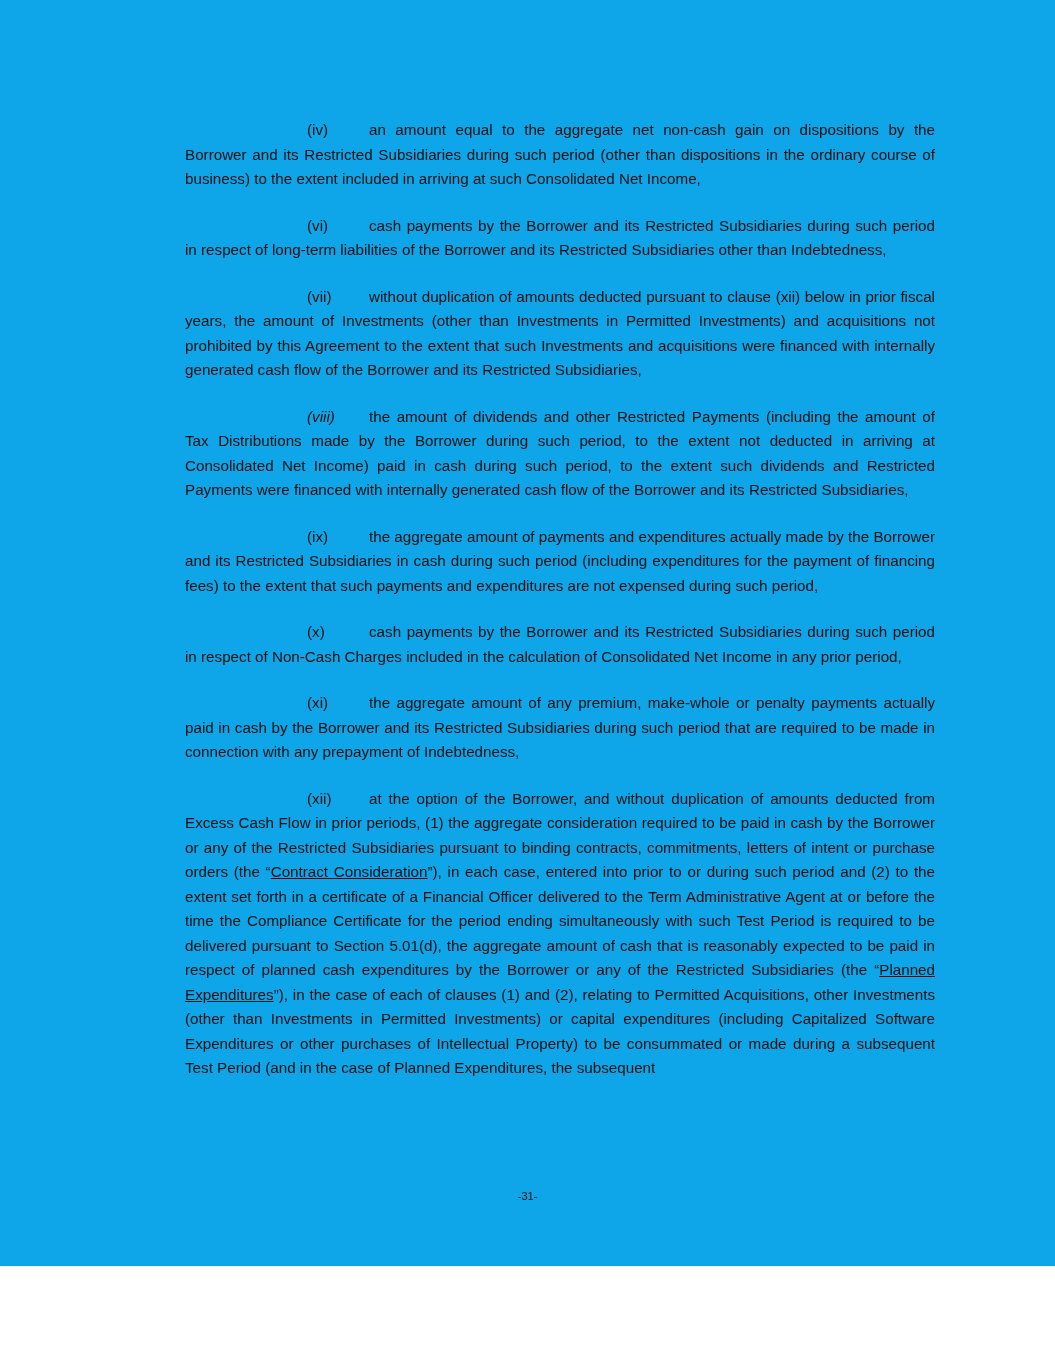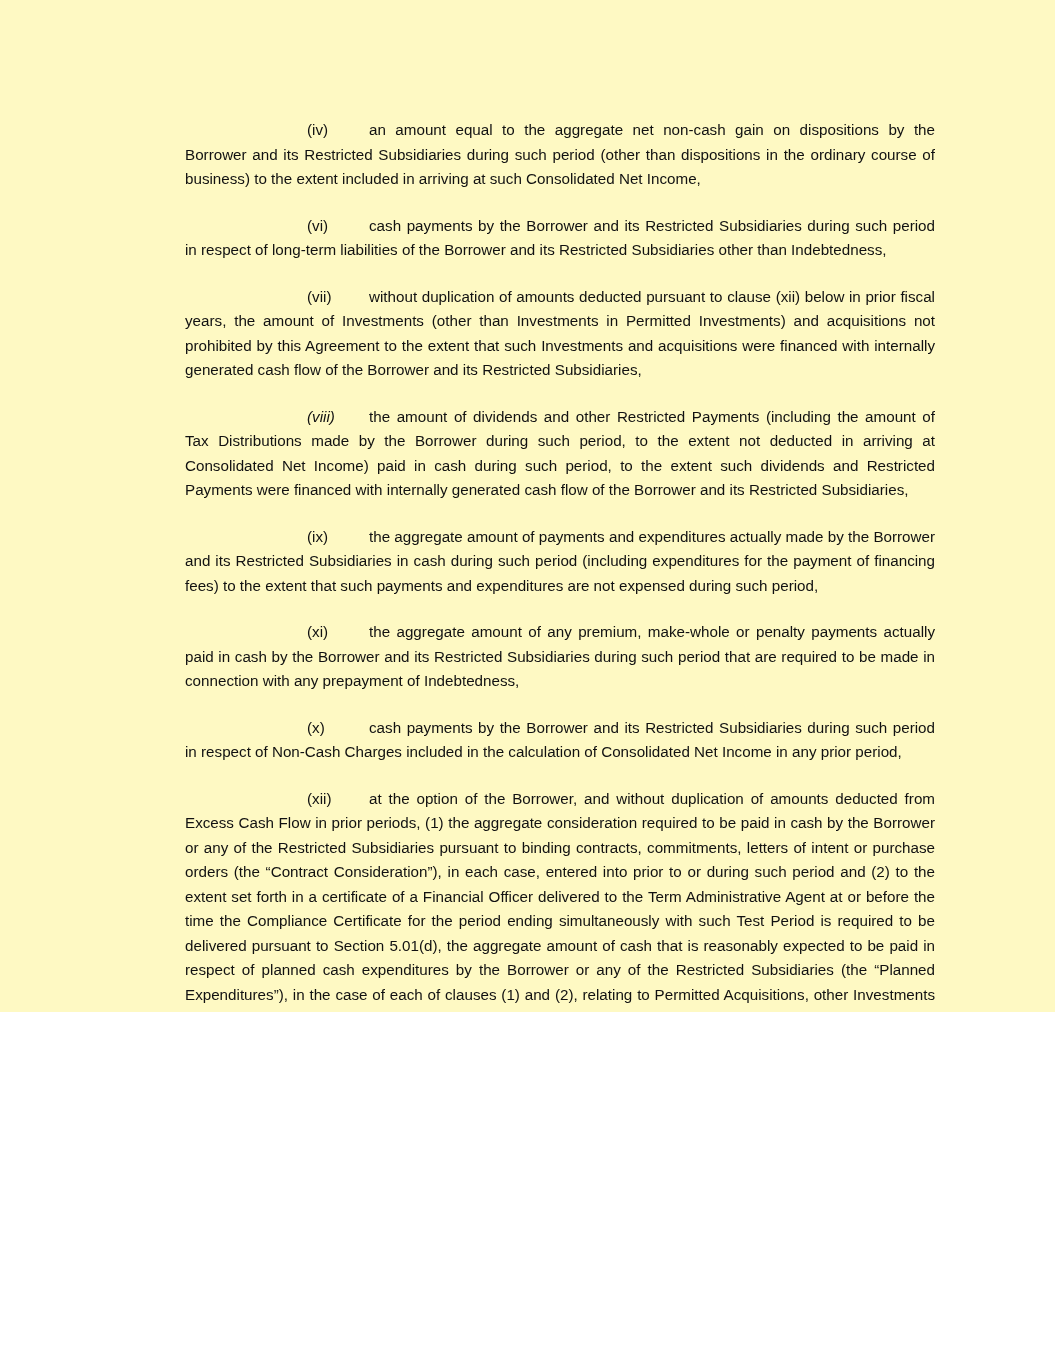"(iv) an amount equal to" .page { background: #fef9c3 -> #0ea5e9; height: 1012px -> 1266px }
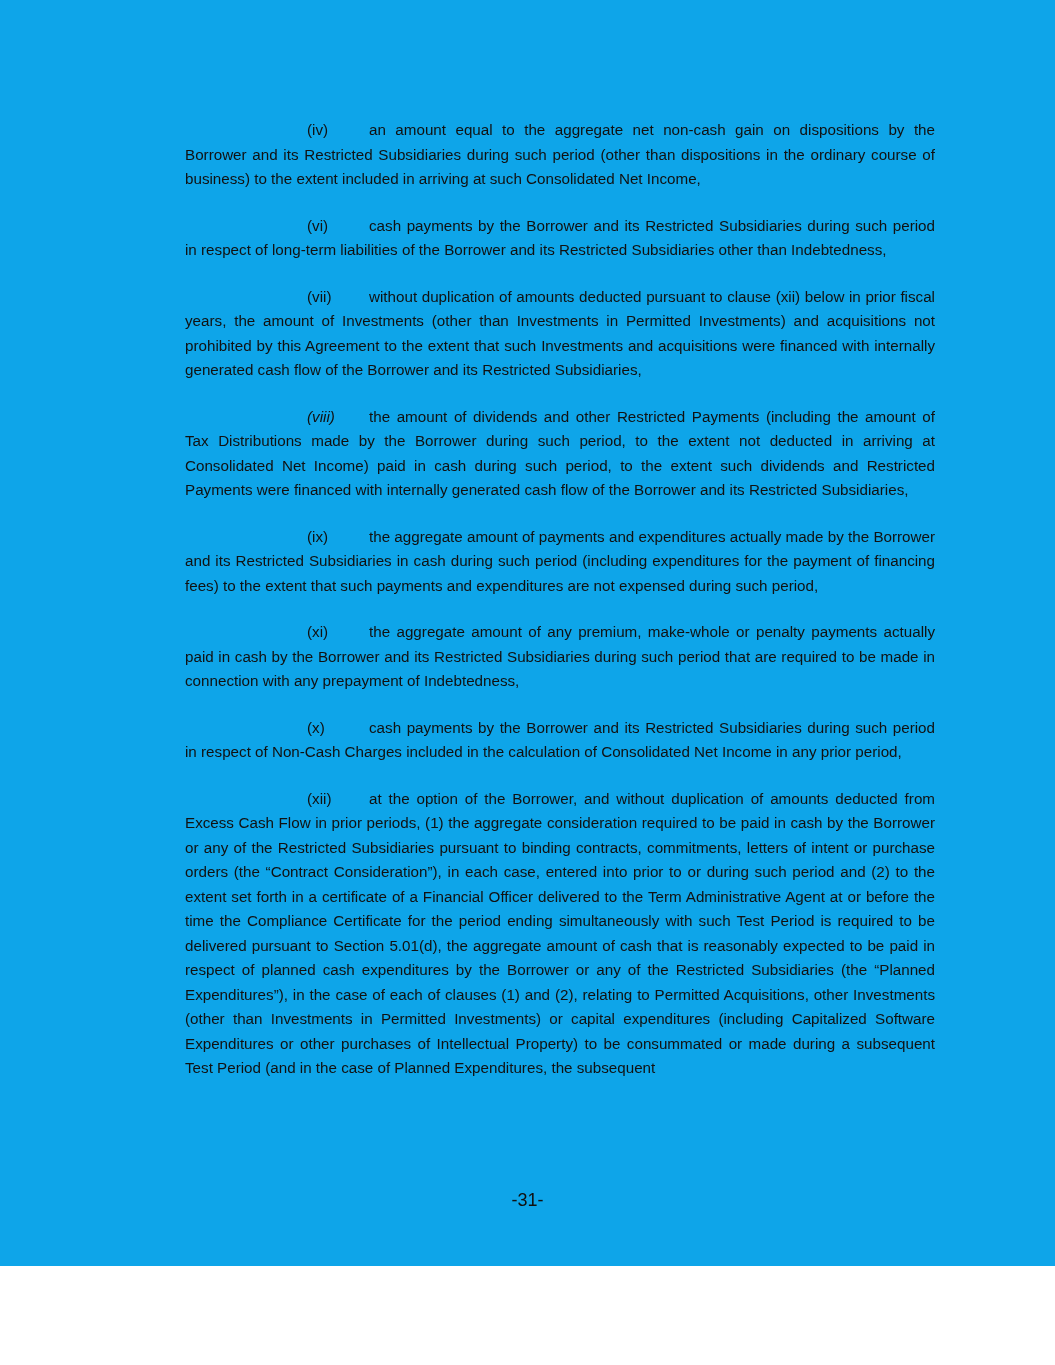"(xi) the aggregate amount of" p.para { order: before "(x) cash payments by the" -> after "(x) cash payments by the" }
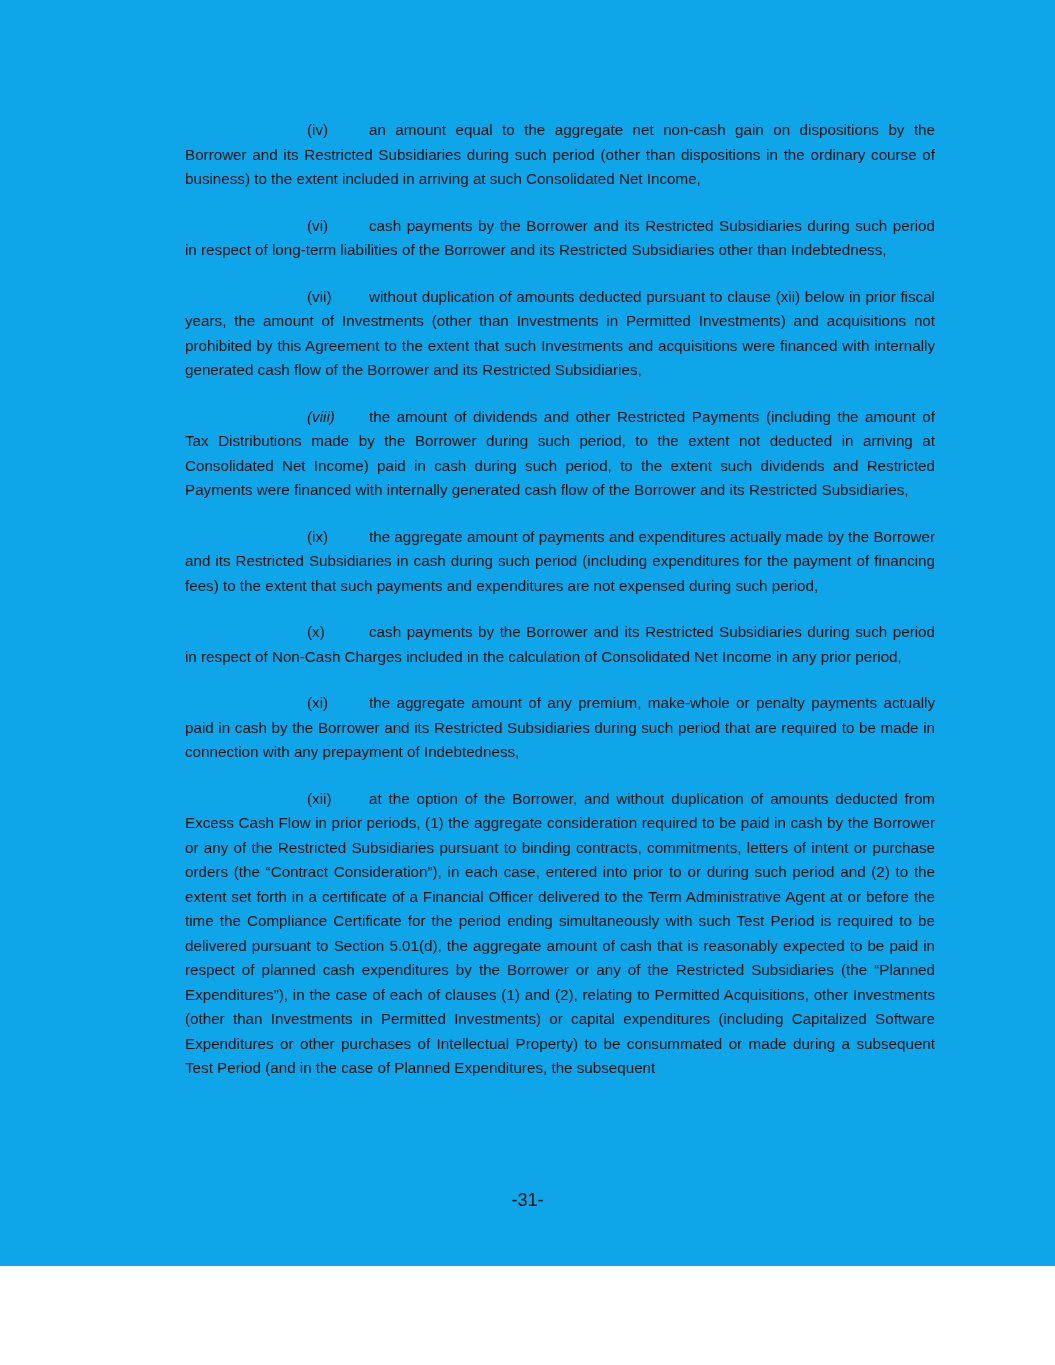"Contract Consideration" .u { text-decoration: none -> underline }
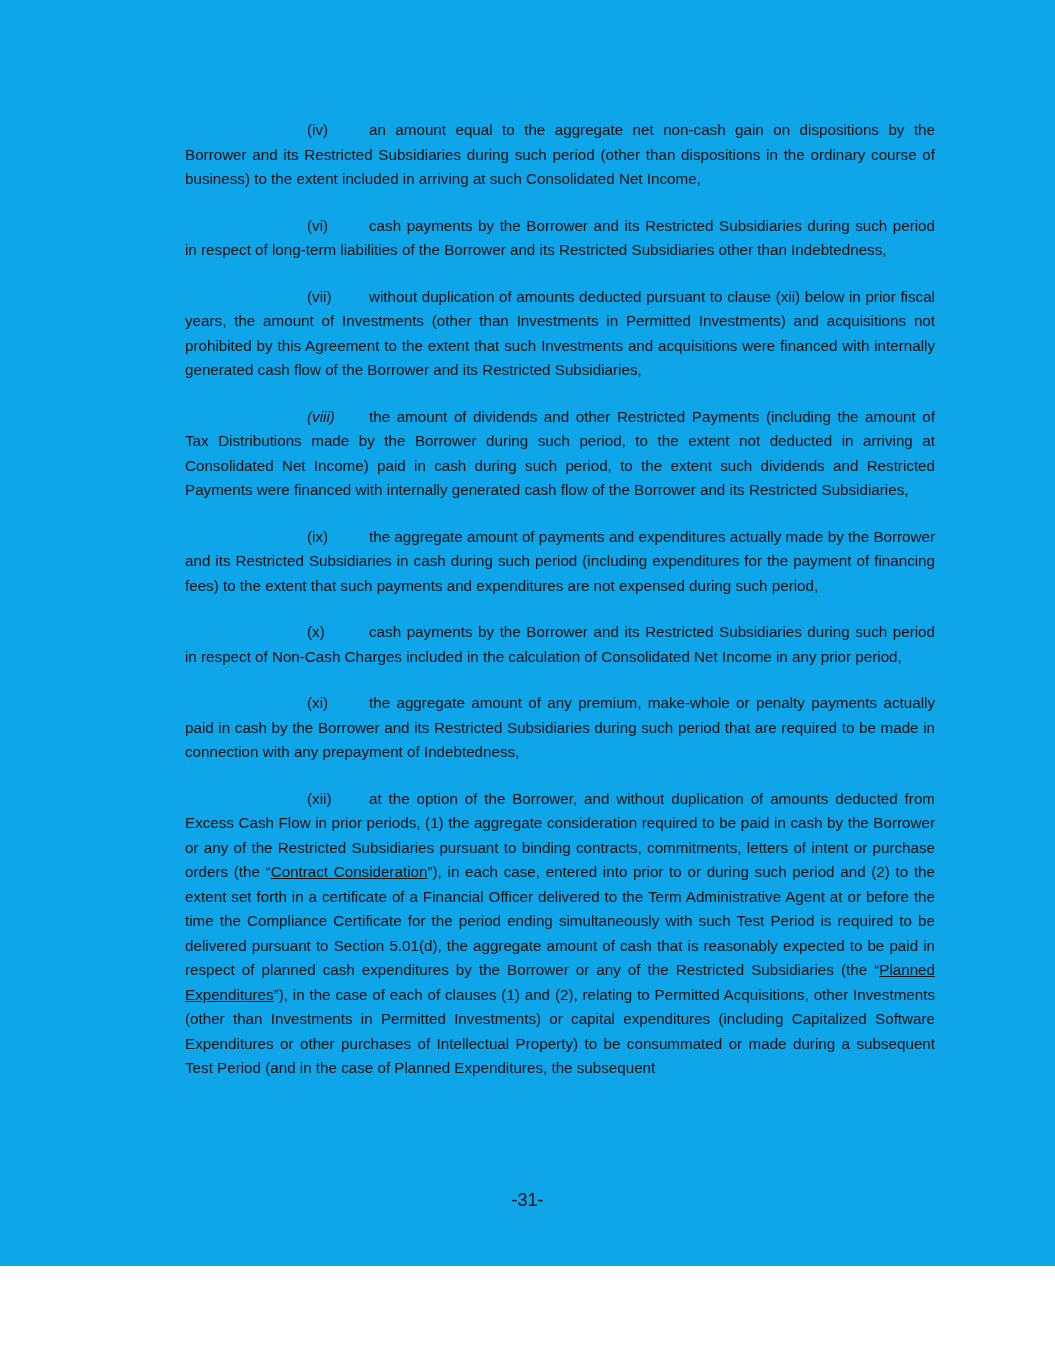"-31-" .pagenum { font-size: 18px -> 11px }
